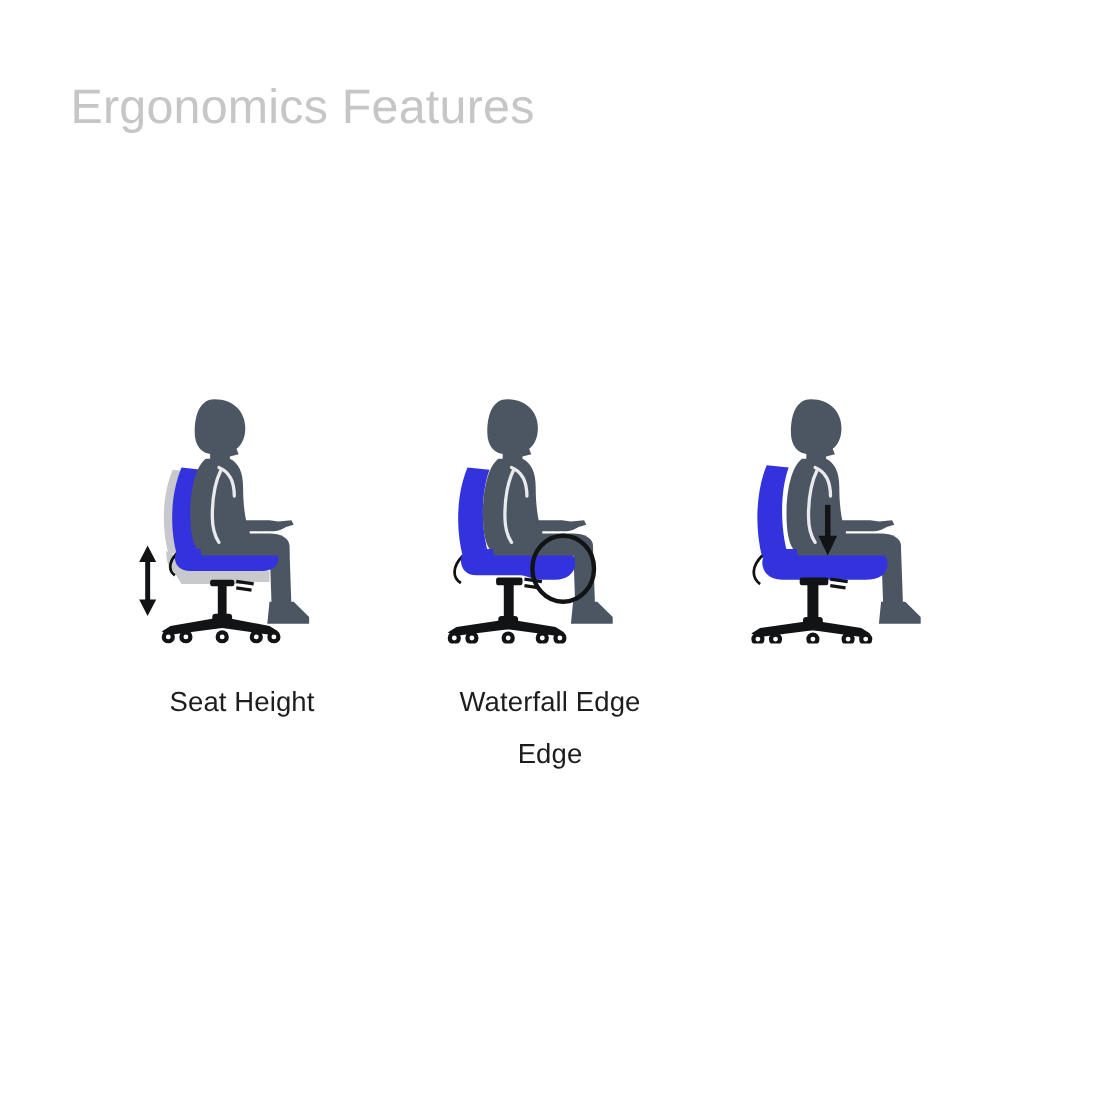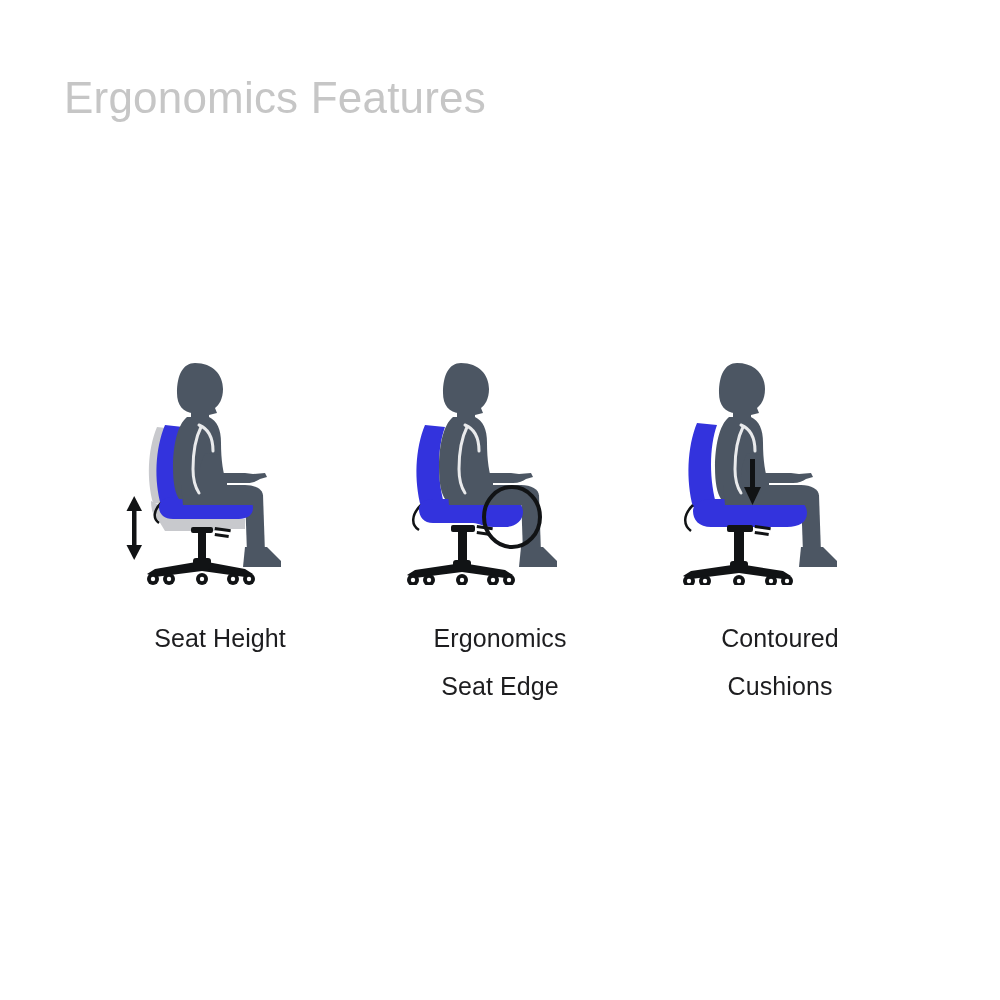"Ergonomics Seat Edge" div.feature-caption { text: Ergonomics Seat -> Waterfall Edge }
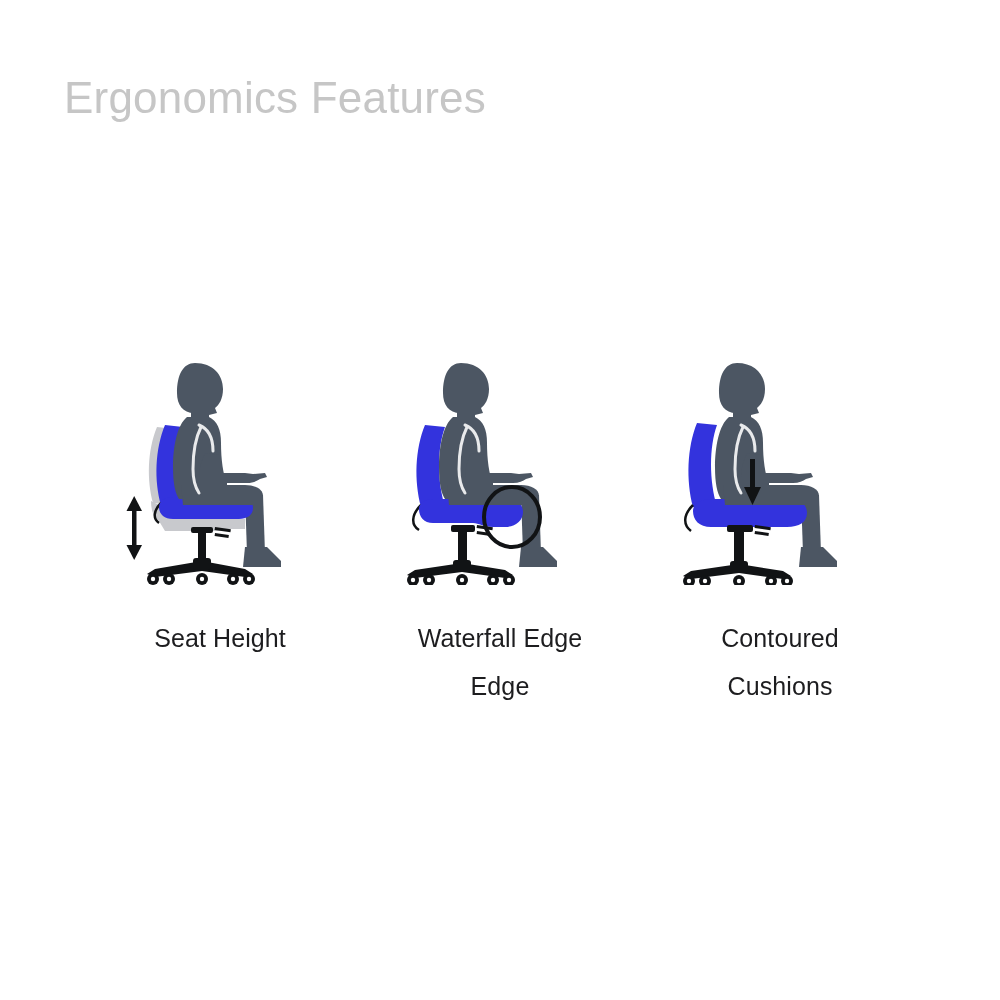"Contoured Cushions" div.feature-caption { html: <div>Contoured Cushions</div> -> none }
